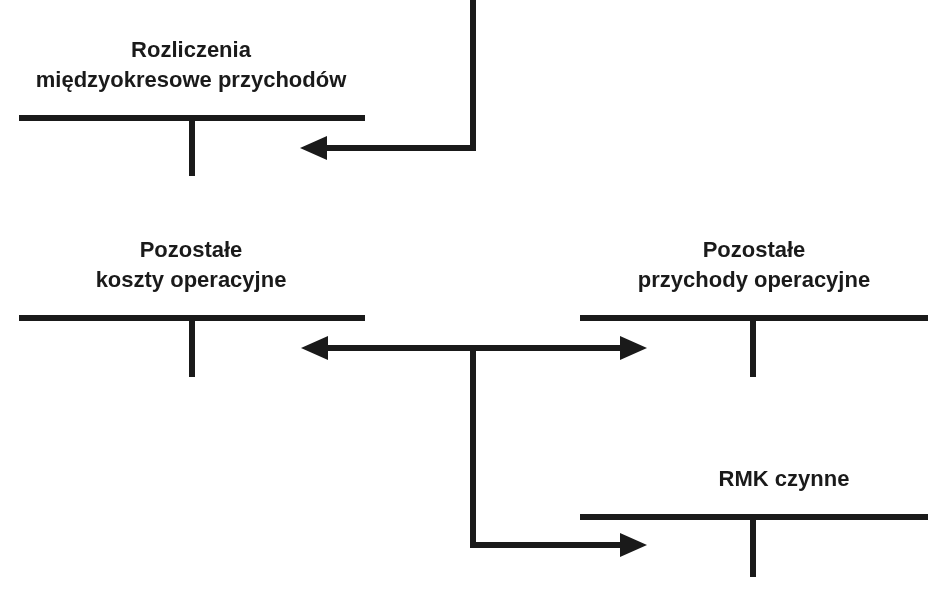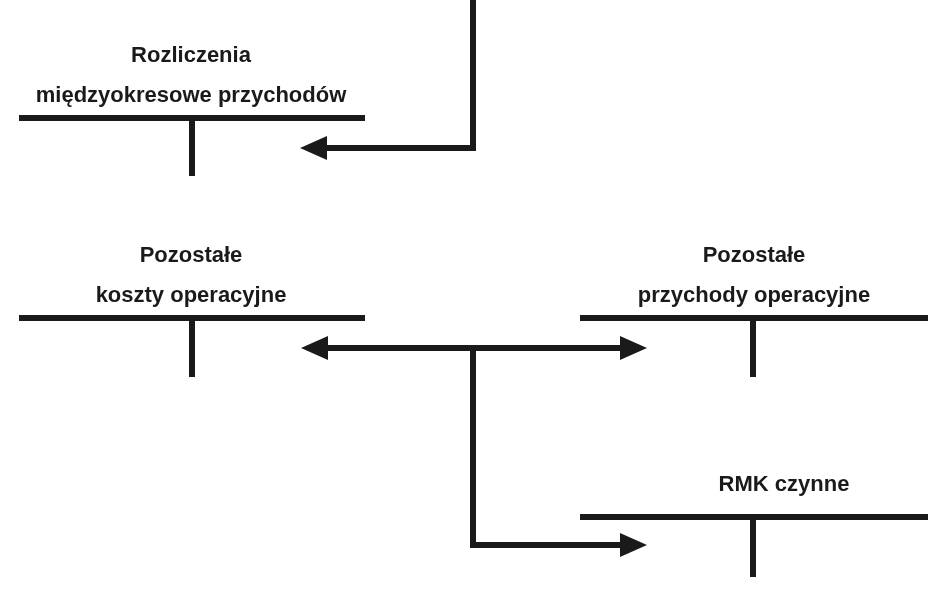"Rozliczenia" .t-label { line-height: 40px -> 30px }
